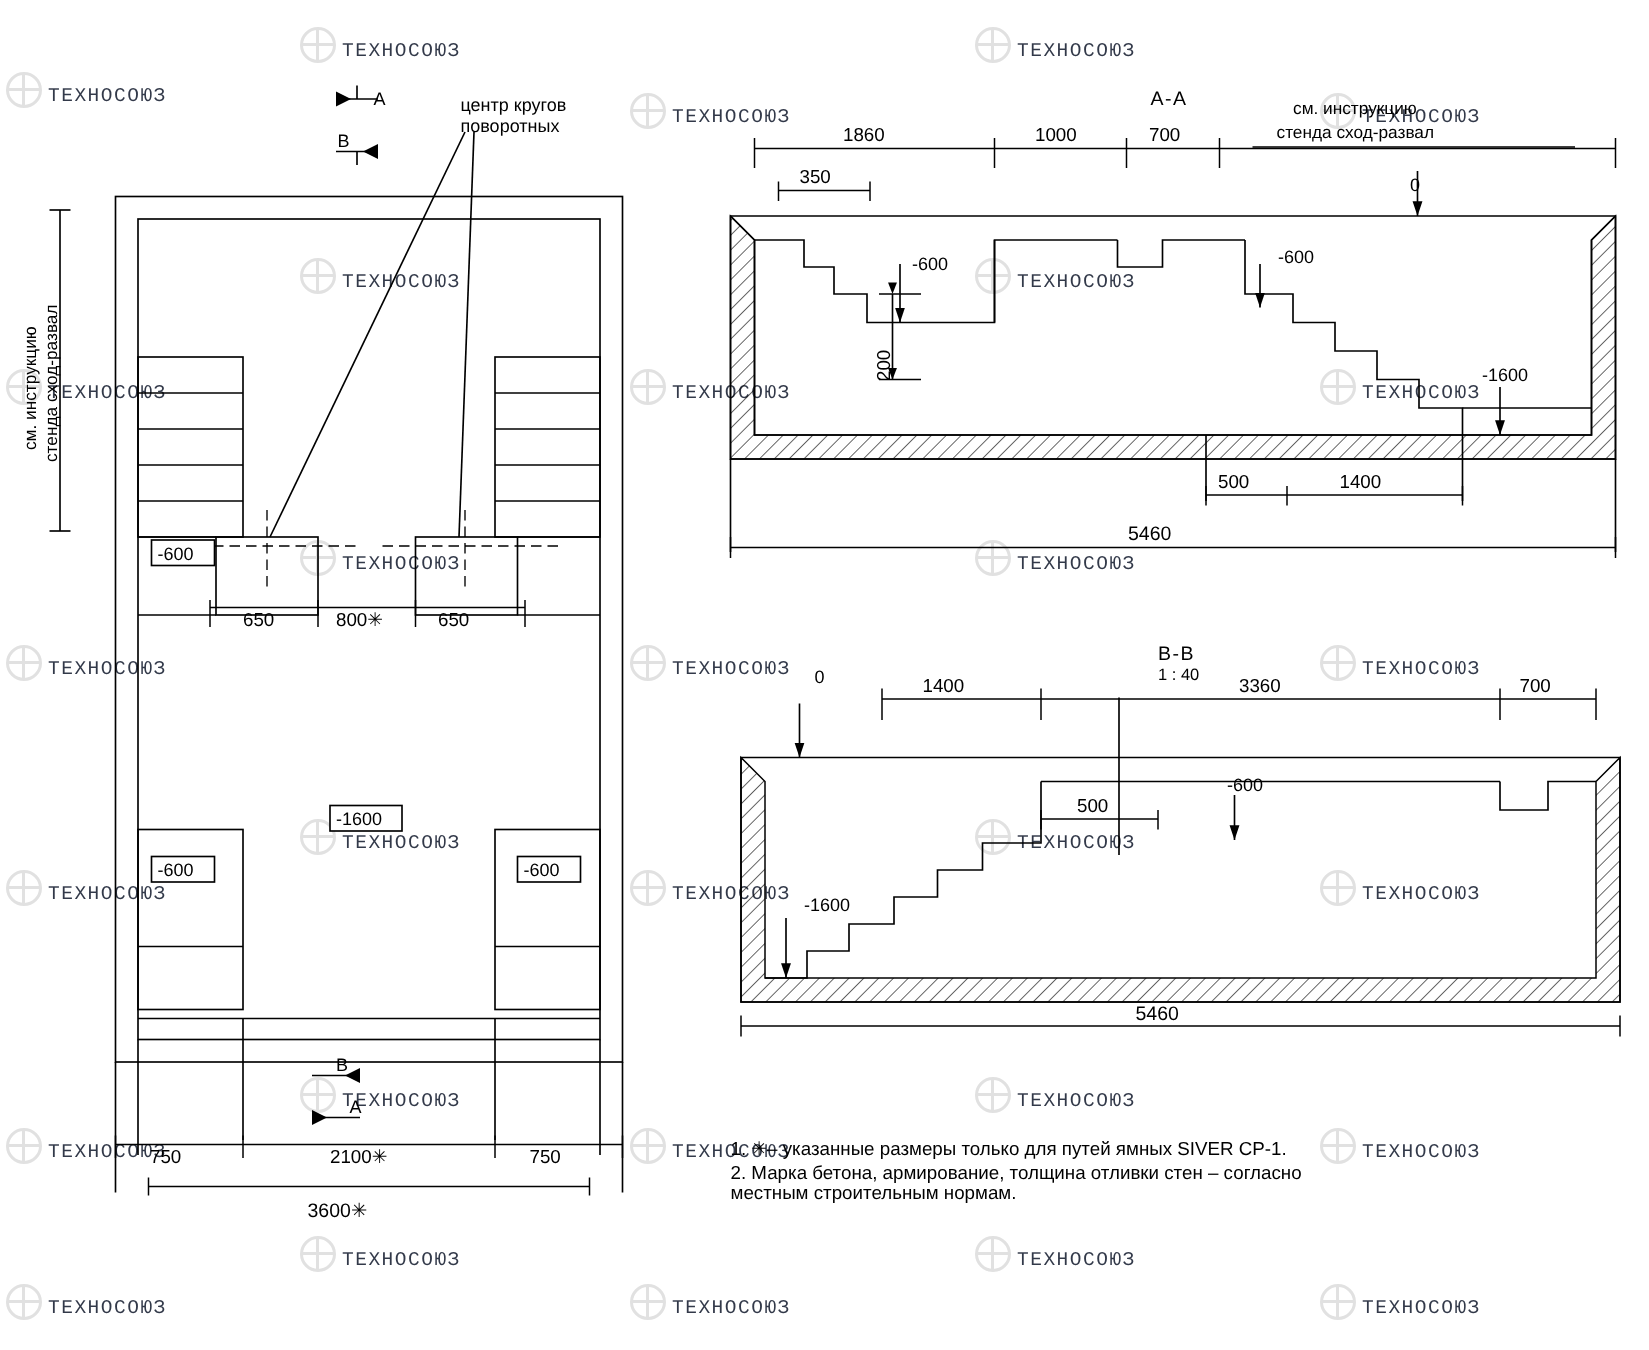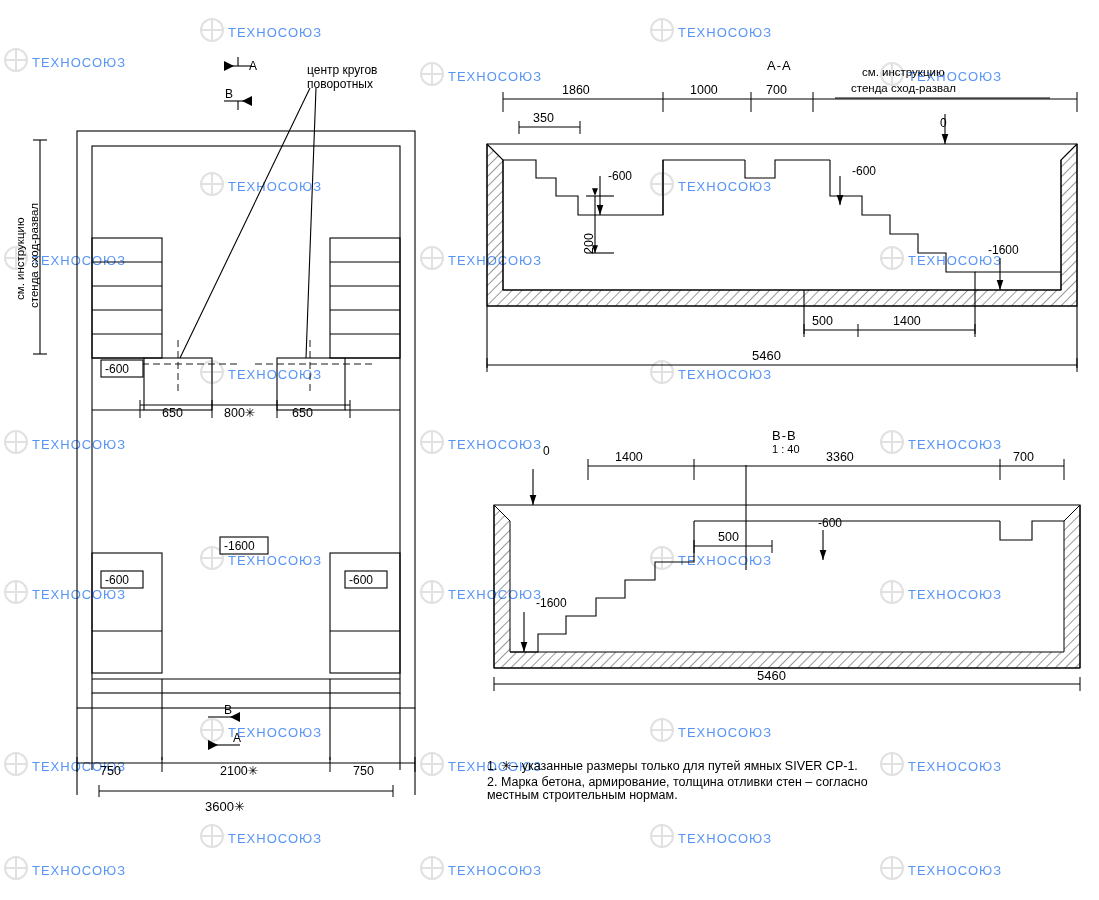"ТЕХНОСОЮЗ" .wm { color: #3b82f6 -> #0f172a; font-family: Liberation Sans, sans-serif -> Liberation Mono, monospace }
